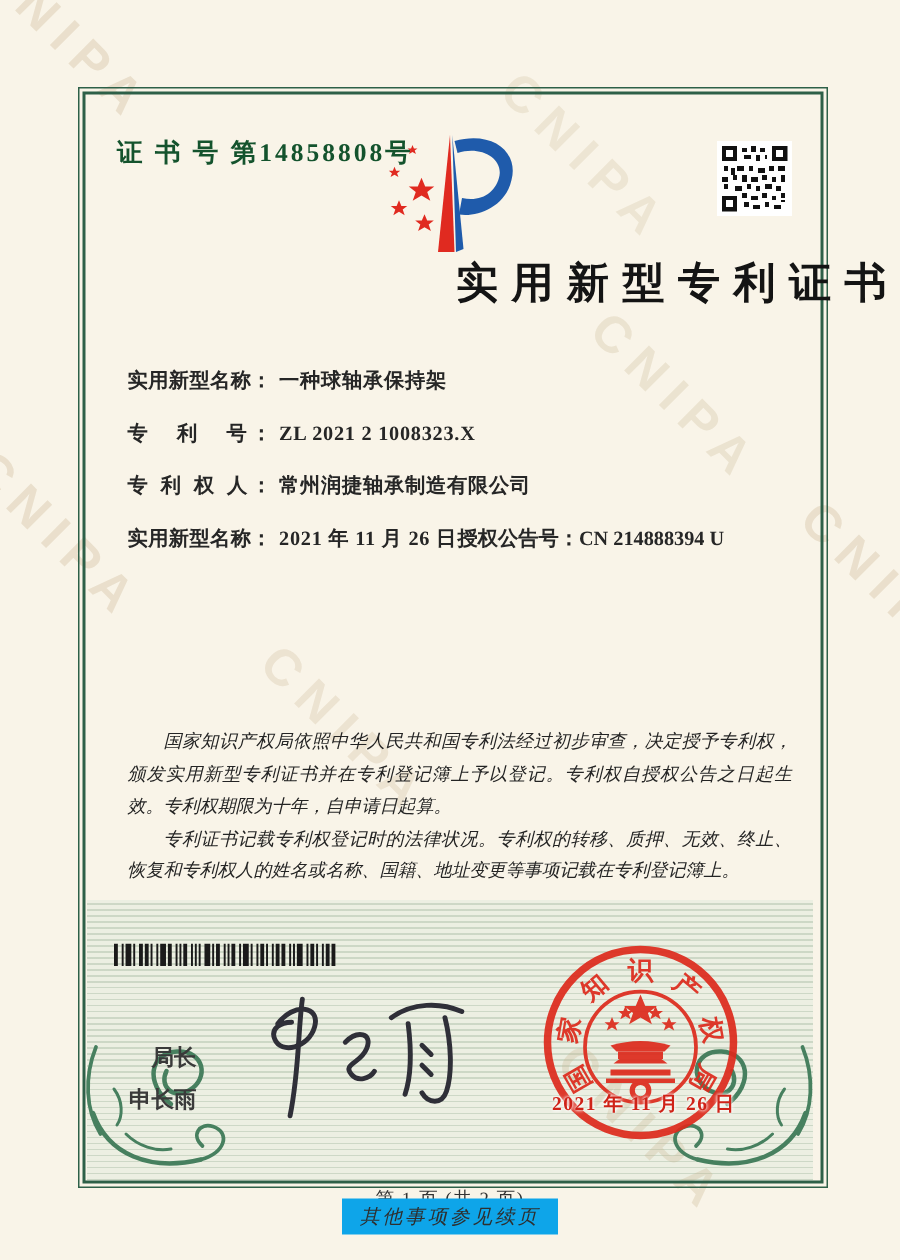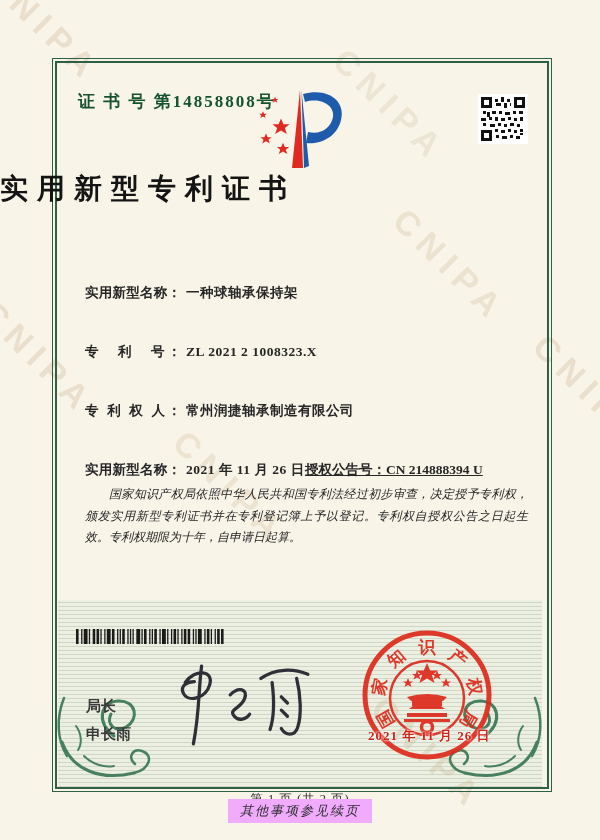"实用新型专利证书" .title { text-align: left -> right }
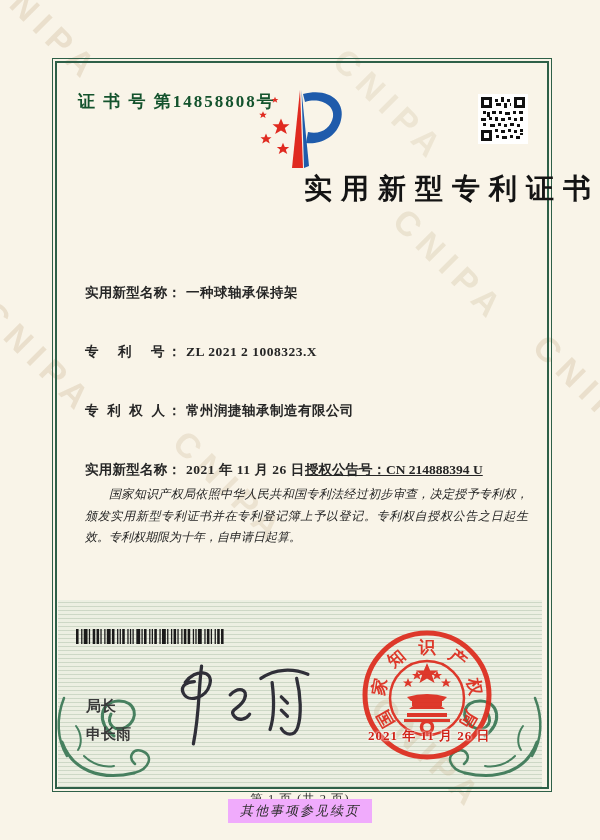"实用新型名称： 一种球轴承保持架" .frow { margin-top: 39px -> none }
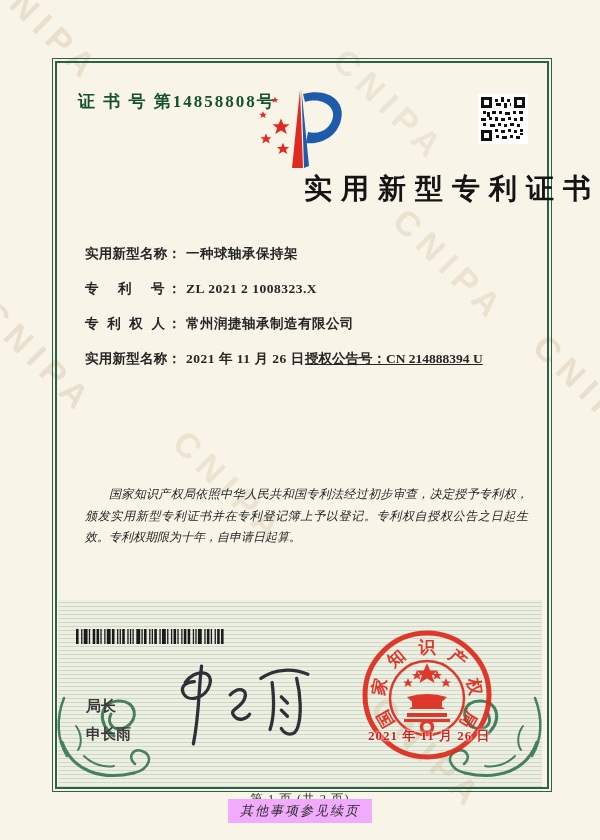"授权公告号：CN 214888394 U" .grant-pub { text-decoration: underline -> none }
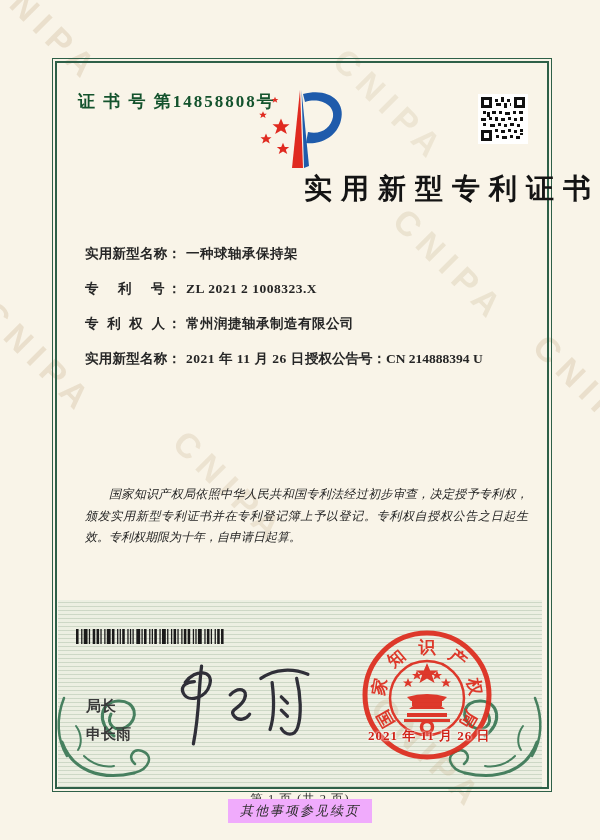"专利证书记载专利权登记时的法律状况。专利权的转移、质押、无效、终止、恢复和专利权" p { html: none -> <p>专利证书记载专利权登记时的法律状况。专利权的转移、质押、无效、终止、恢复和专利权人的姓名或名称、国籍、地址变更等事项记载在专利登记簿上。</p> }
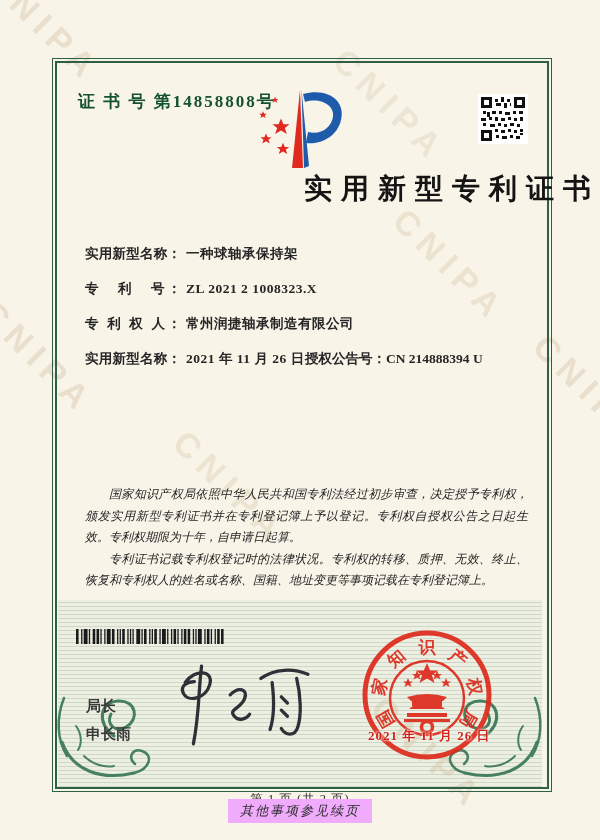"局长" .director { text-align: none -> right }
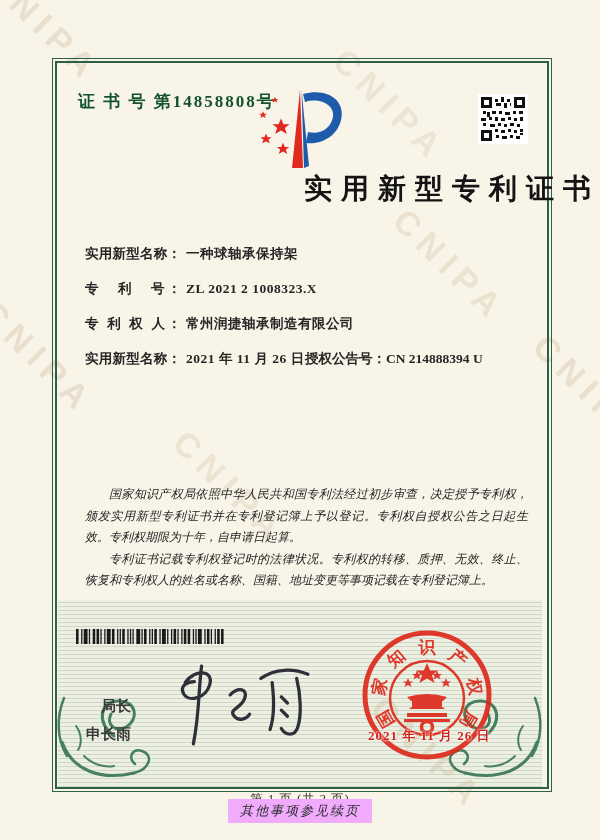"其他事项参见续页" .foot-note { background: #f0abfc -> #0ea5e9 }
